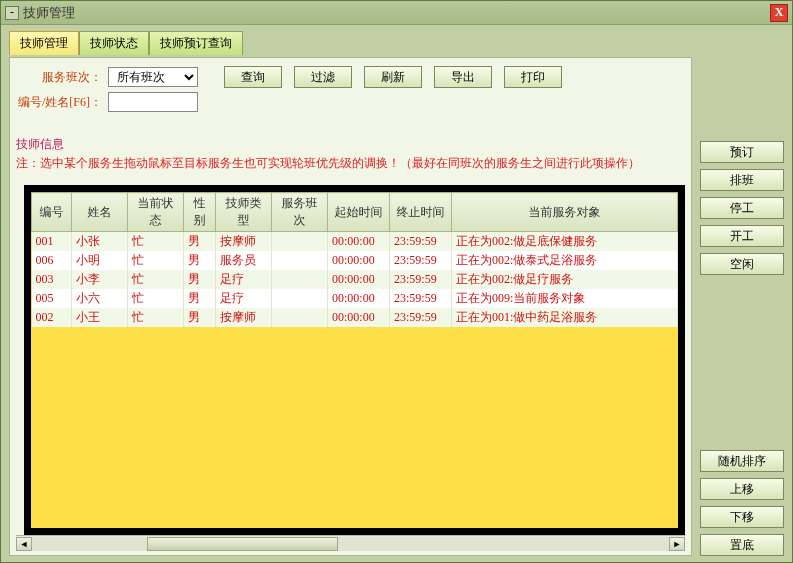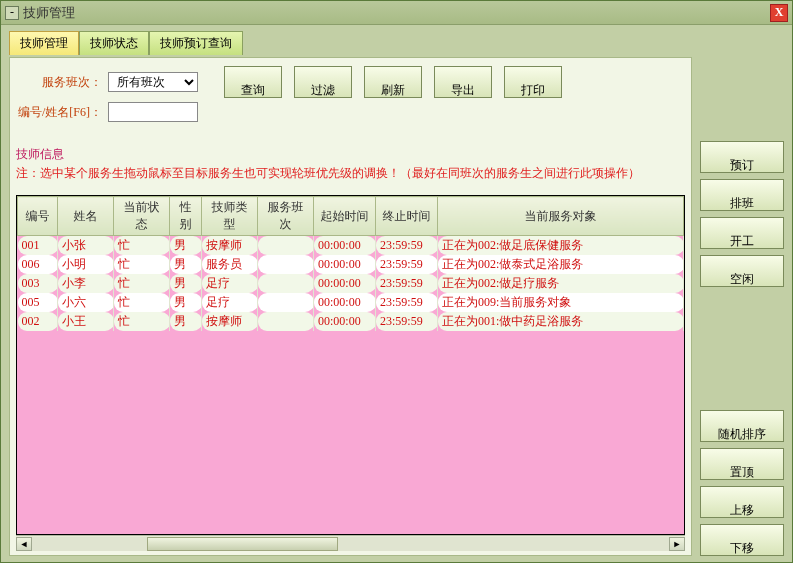"查询" .btn { padding: 15px 8px -> 2px 8px }
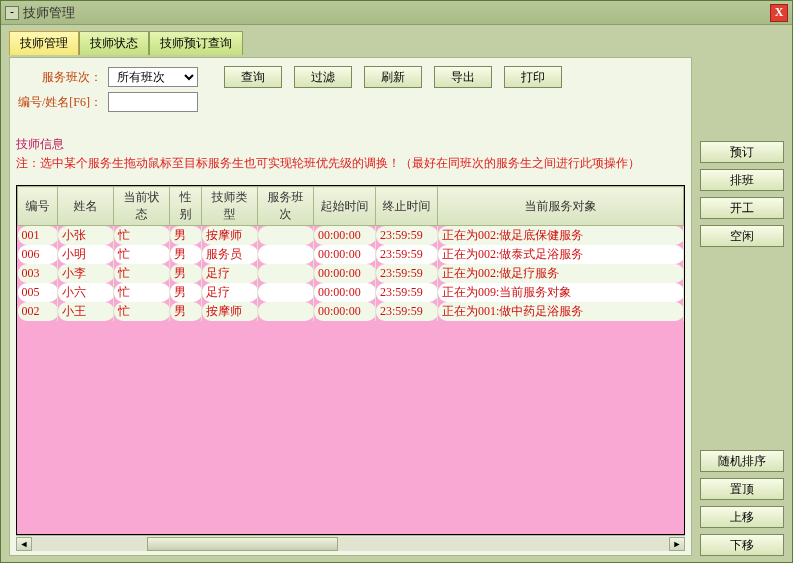"编号" .table-wrap { background: #f9a8d4 -> #fde047; border: 1px solid #000000 -> 7px solid #000000; margin-left: none -> 8px }
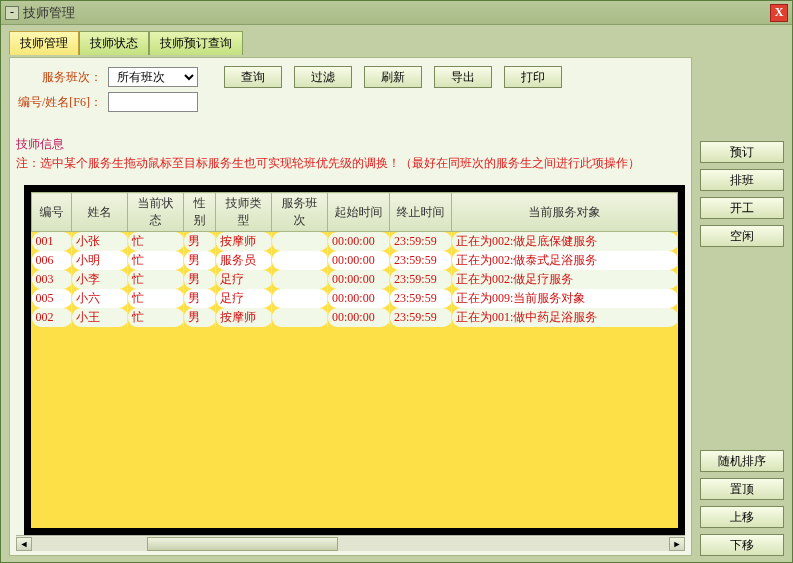"停工" button.btn { html: none -> <button>停工</button> }
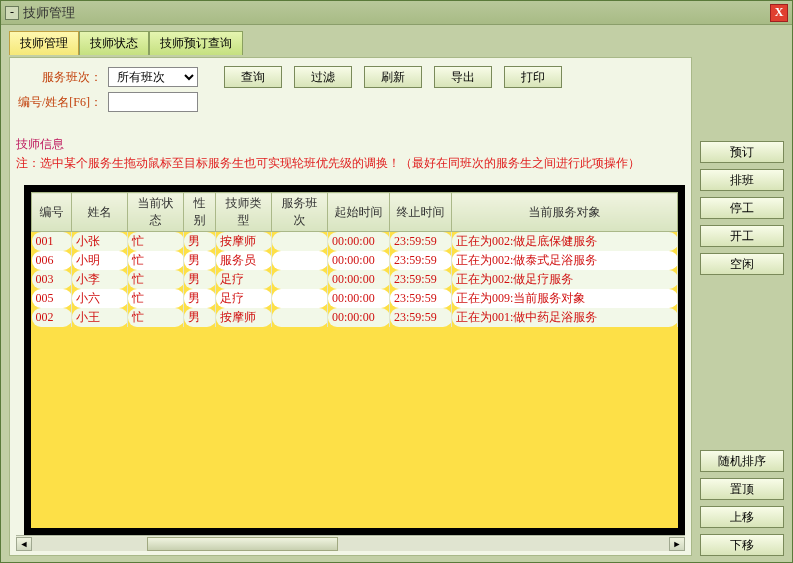"001" td { border-radius: 9px -> none }
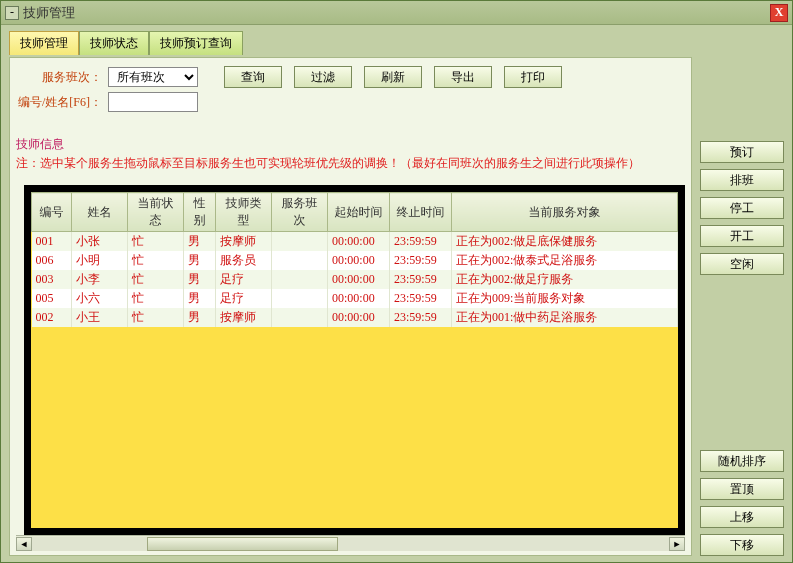"置顶" button.btn { html: <button>置顶</button> -> none }
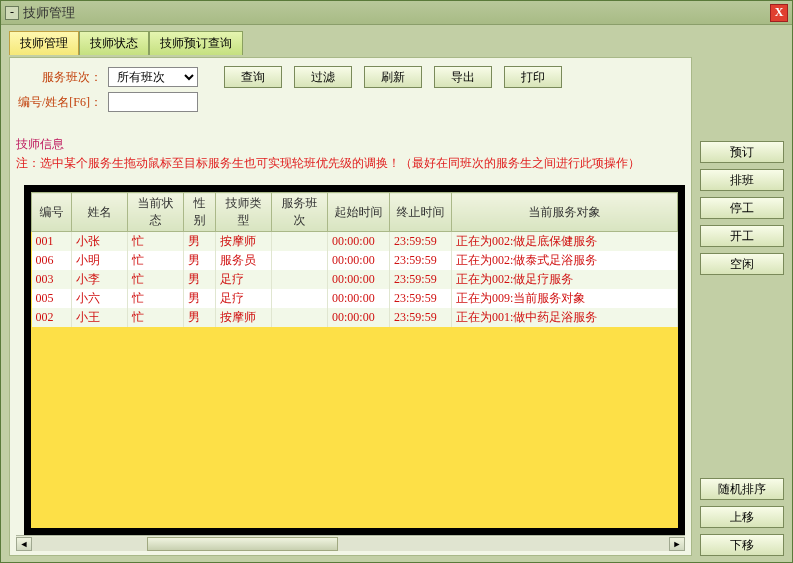"置底" button.btn { html: none -> <button>置底</button> }
